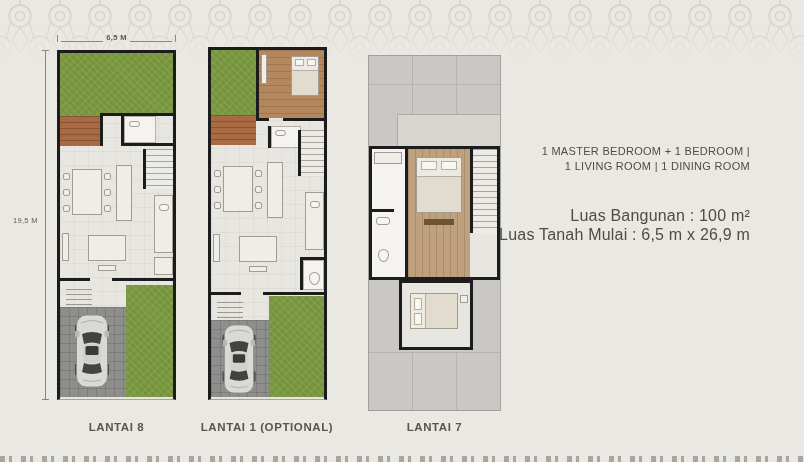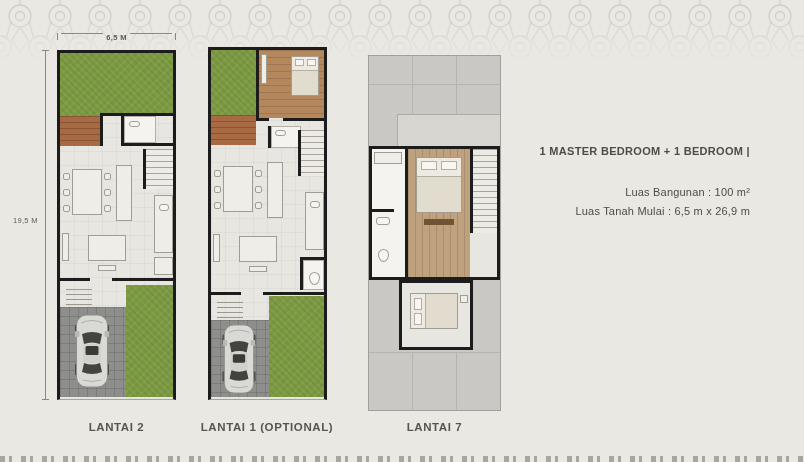"6,5 M" .dim-h { align-items: flex-start -> flex-end }
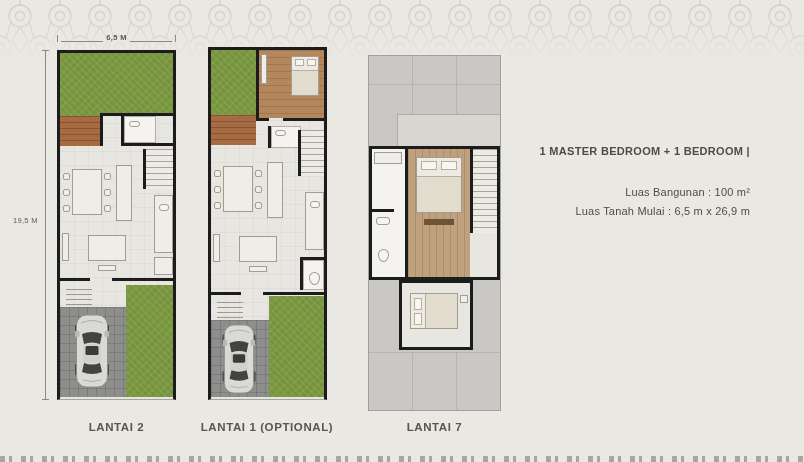"1 MASTER BEDROOM + 1" .info .rooms div { font-weight: bold -> normal }
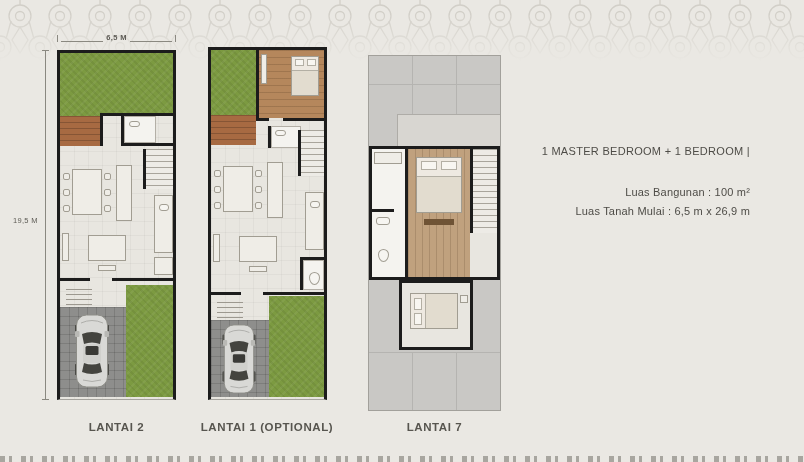"1 LIVING ROOM | 1" div { html: none -> <div>1 LIVING ROOM | 1 DINING ROOM</div> }
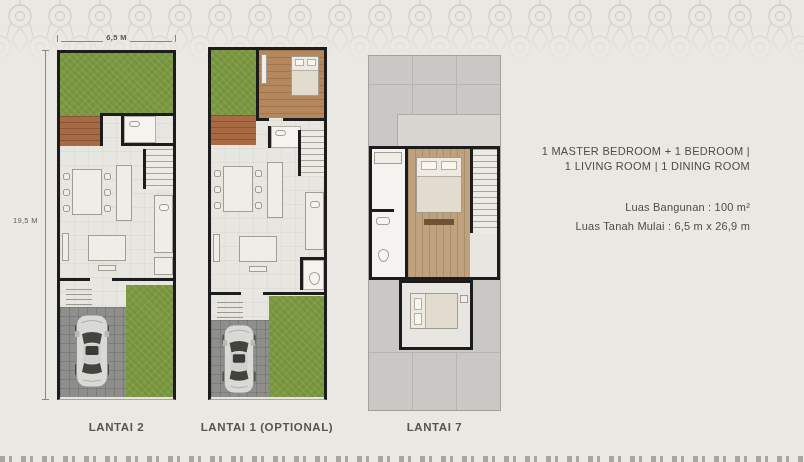"Luas Bangunan : 100 m²" .info .areas { font-size: 11px -> 16px; margin-top: 24px -> 32px }
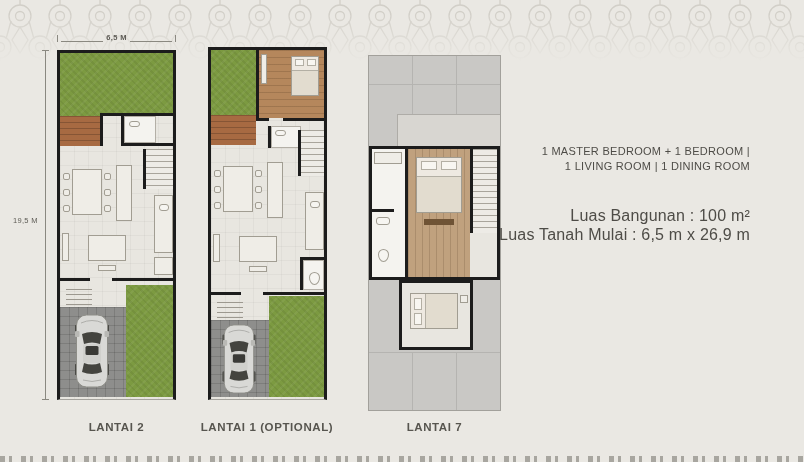"LANTAI 2" div.plan-label { text: 2 -> 8 }
